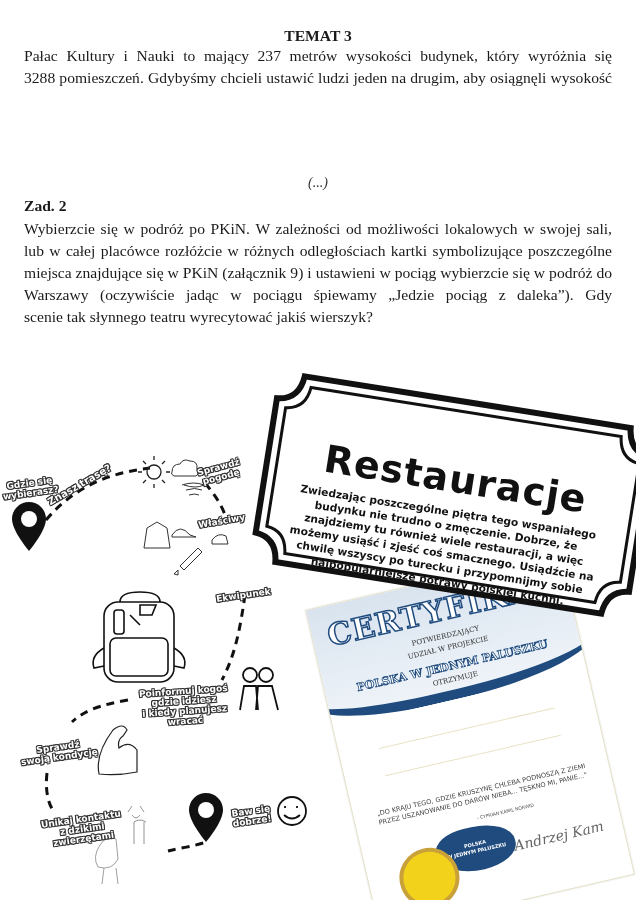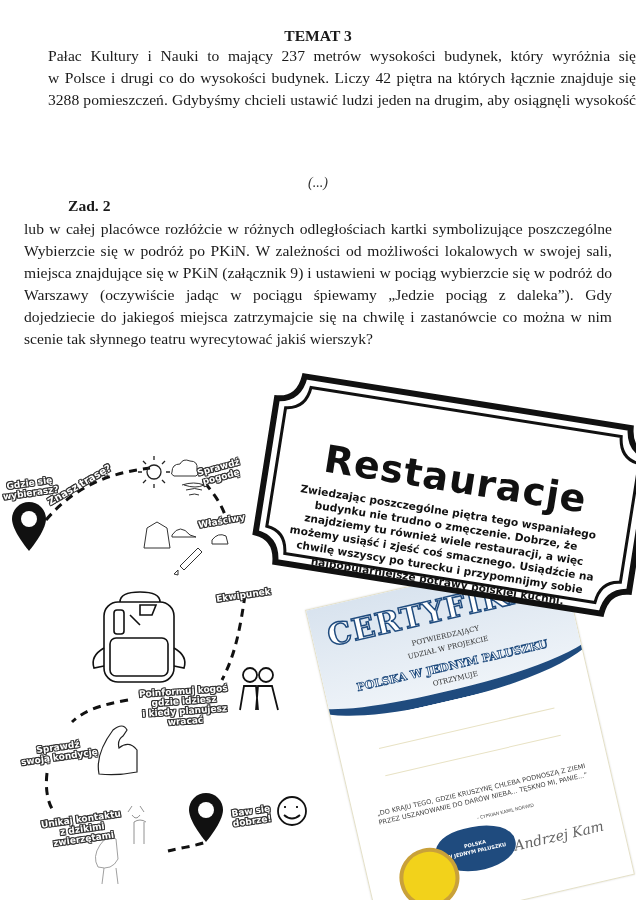"Pałac Kultury i Nauki to" .p1 { margin-left: 24px -> none }
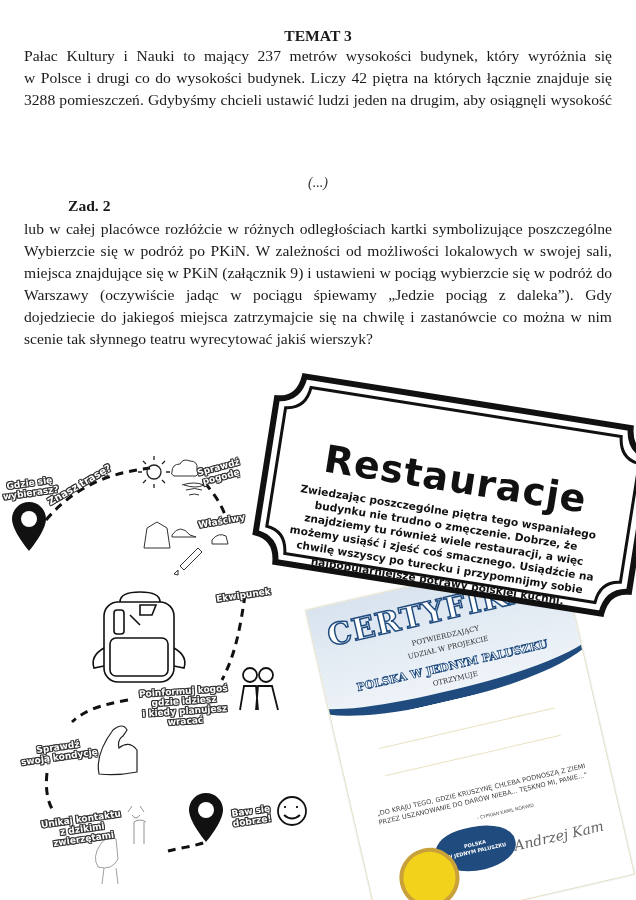"w Polsce i drugi co" span { html: <span>w Polsce i drugi co do wysokości budynek. Liczy 42 piętra na których łącznie znajduje się</span> -> none }
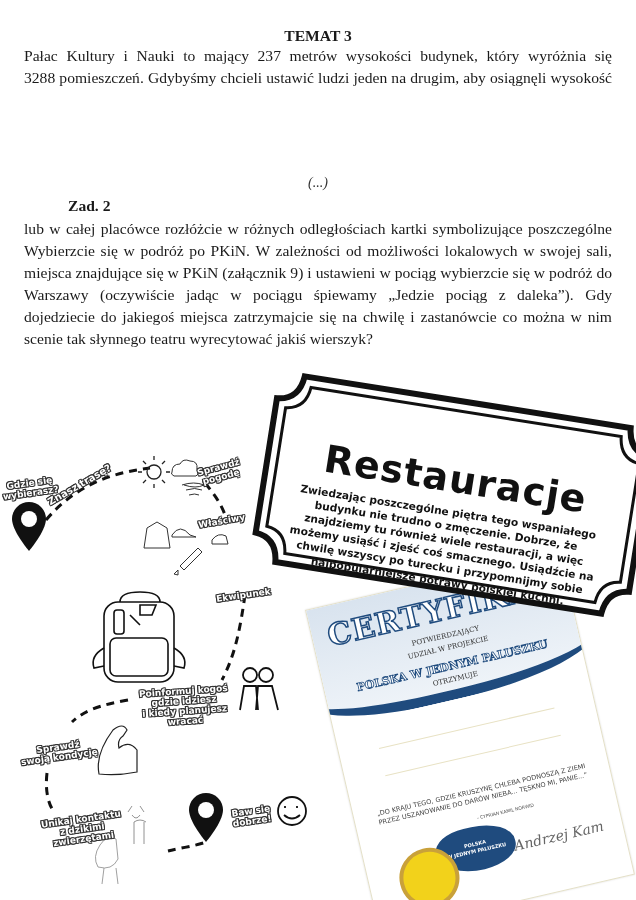"Zad. 2" .zad { margin-left: 44px -> none }
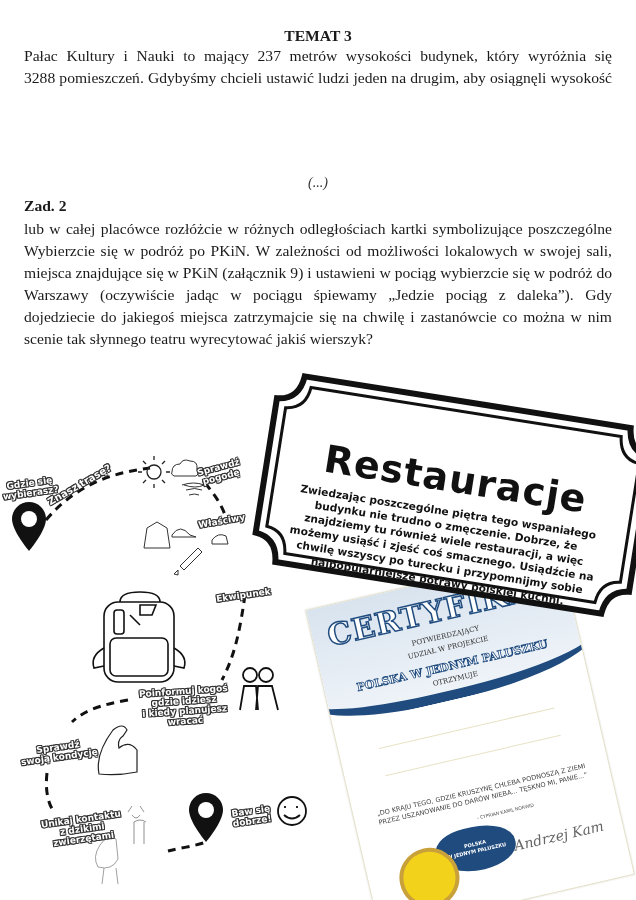"lub w całej placówce rozłóżcie" span { order: before "Wybierzcie się w podróż po" -> after "Wybierzcie się w podróż po" }
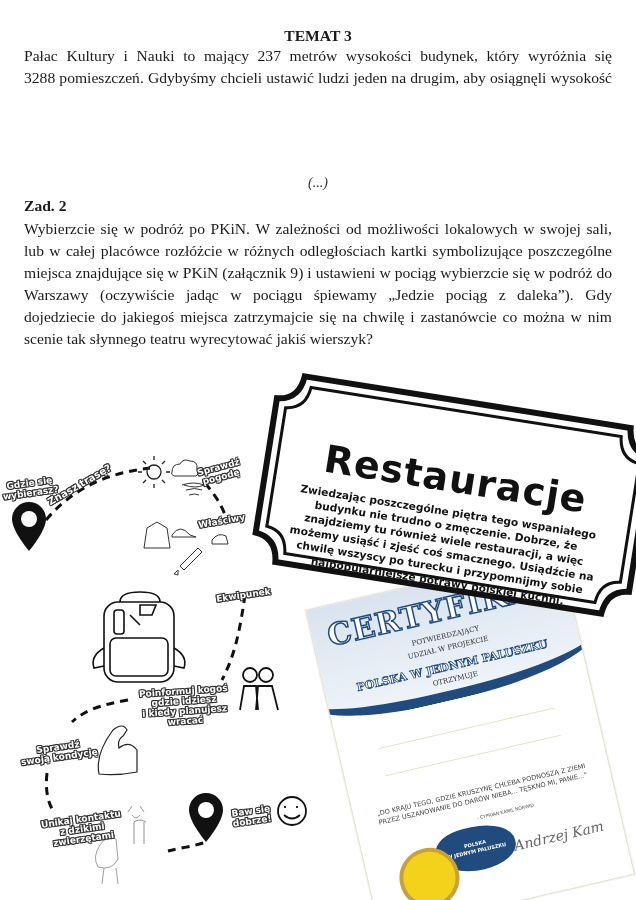"dojedziecie do jakiegoś miejsca" span { html: <span>dojedziecie do jakiegoś miejsca zatrzymajcie się na chwilę i zastanówcie co można w nim</span> -> none }
